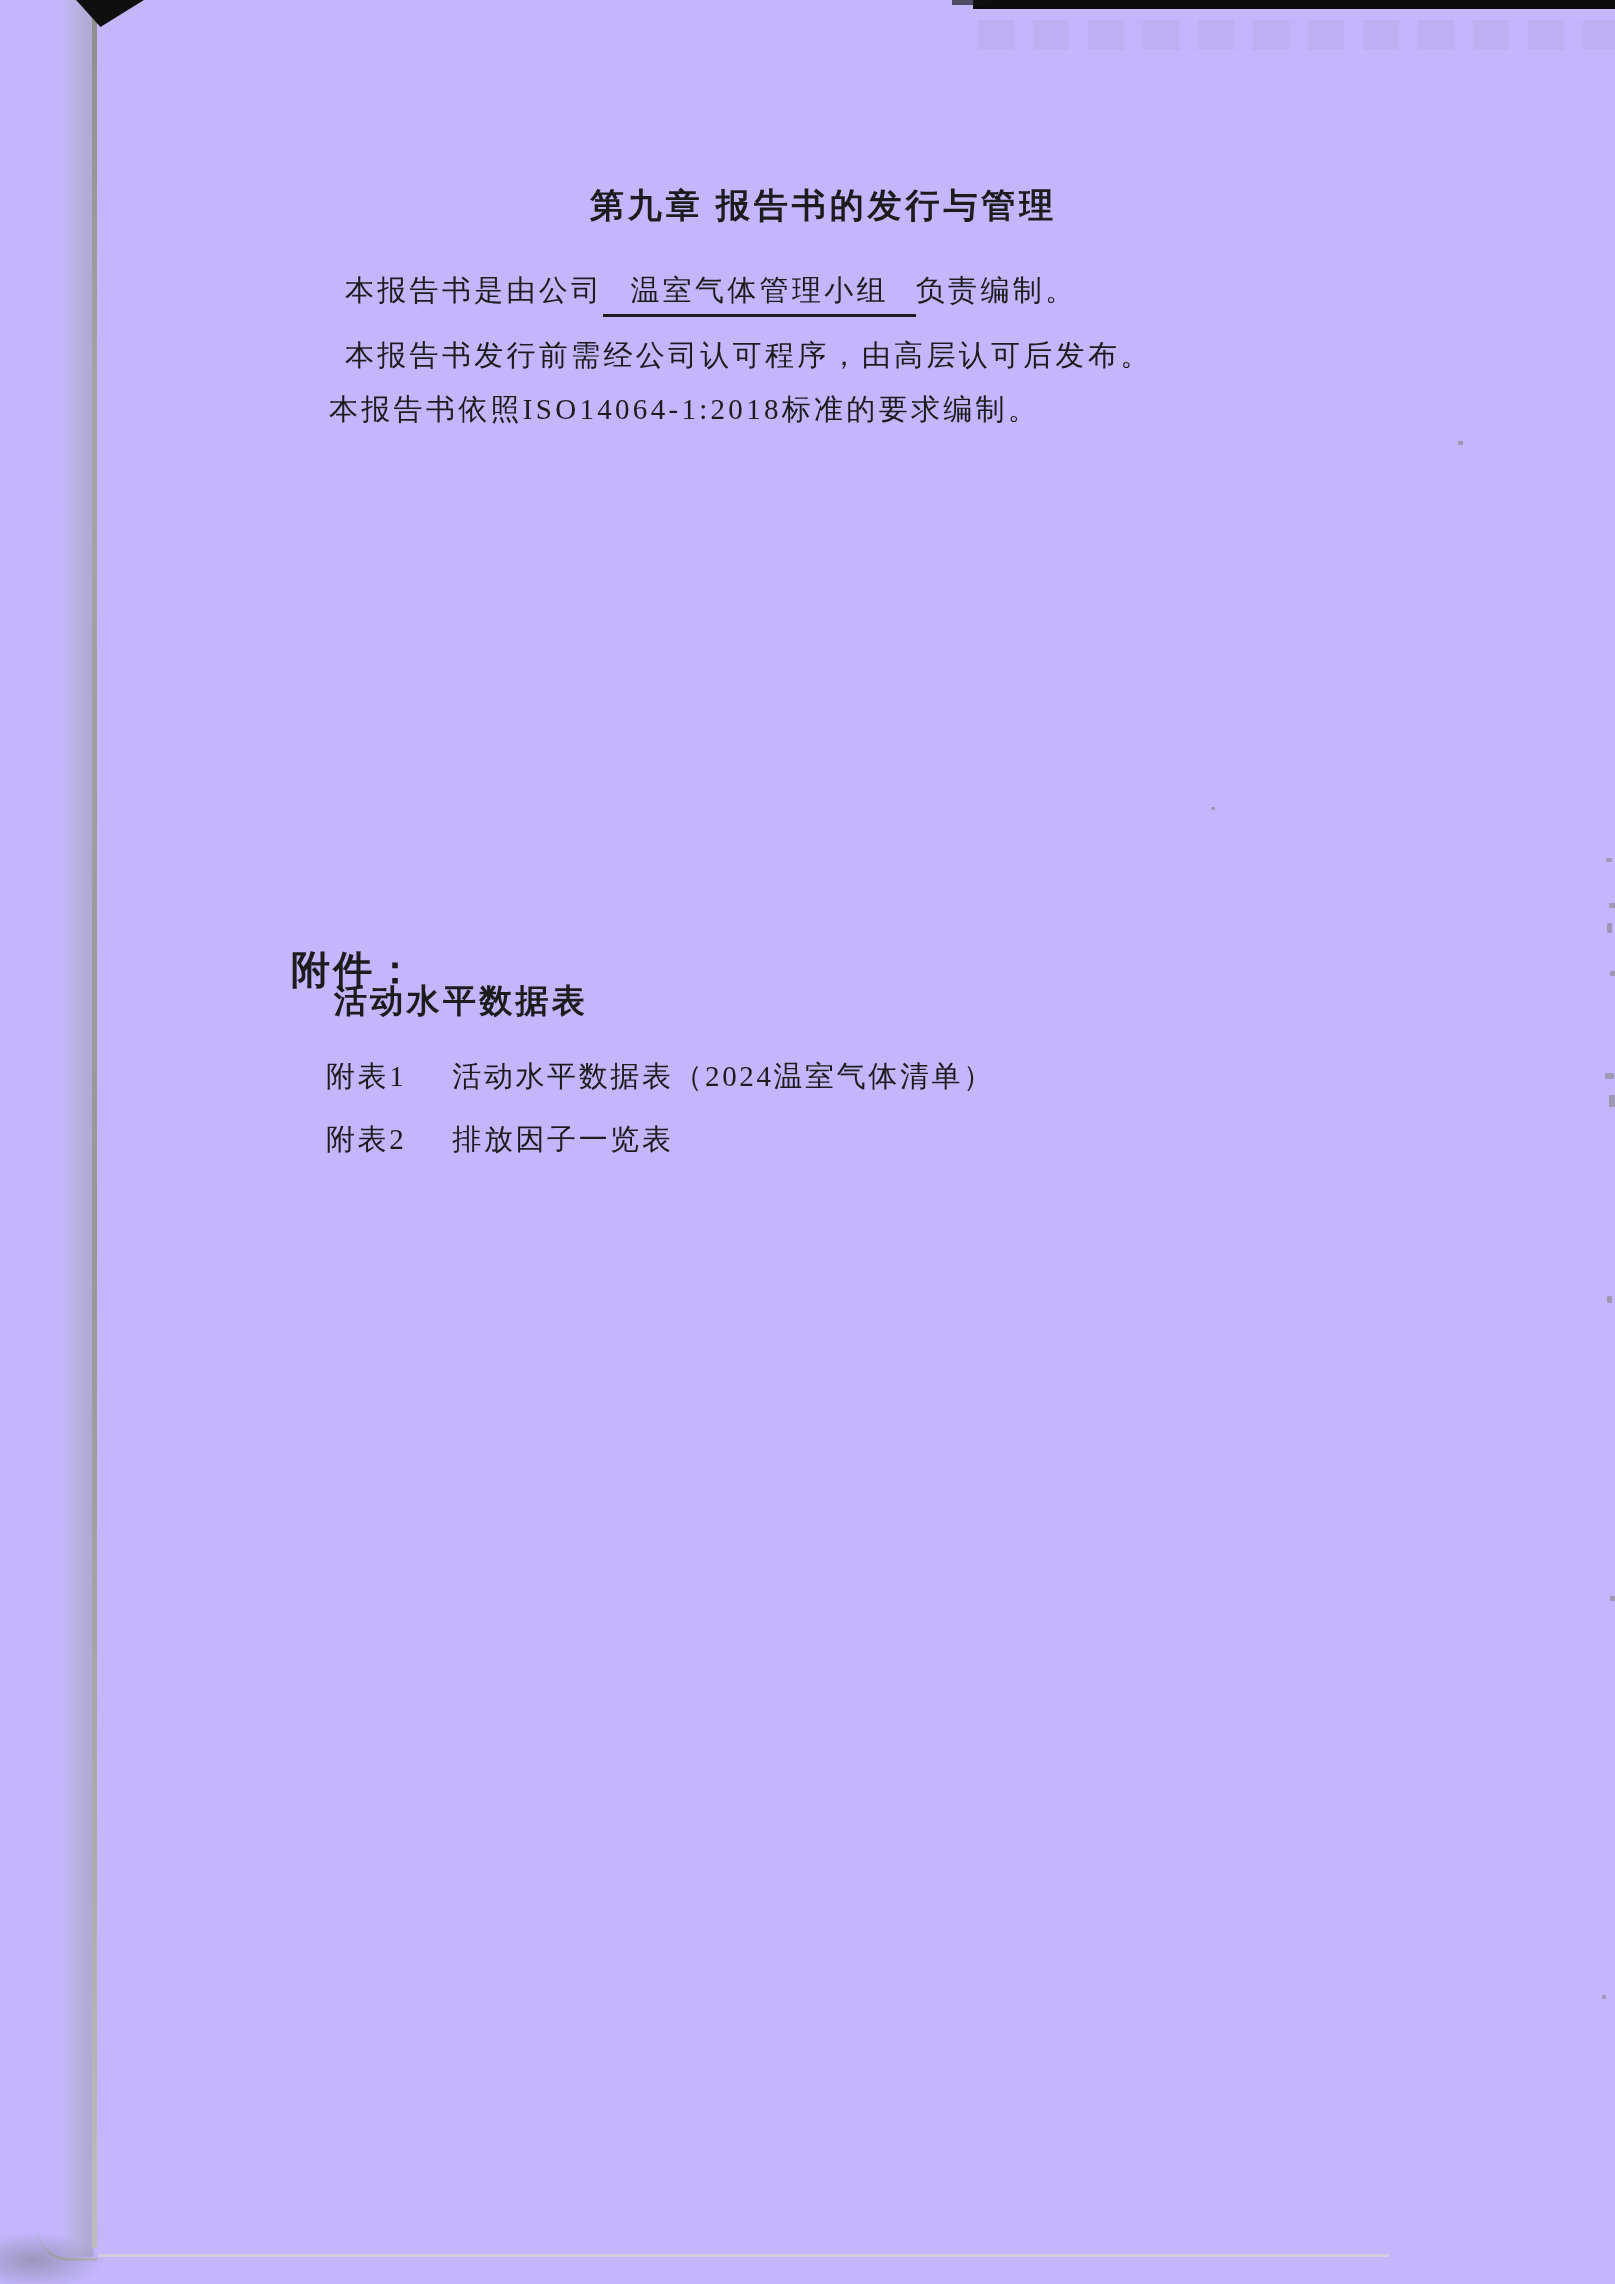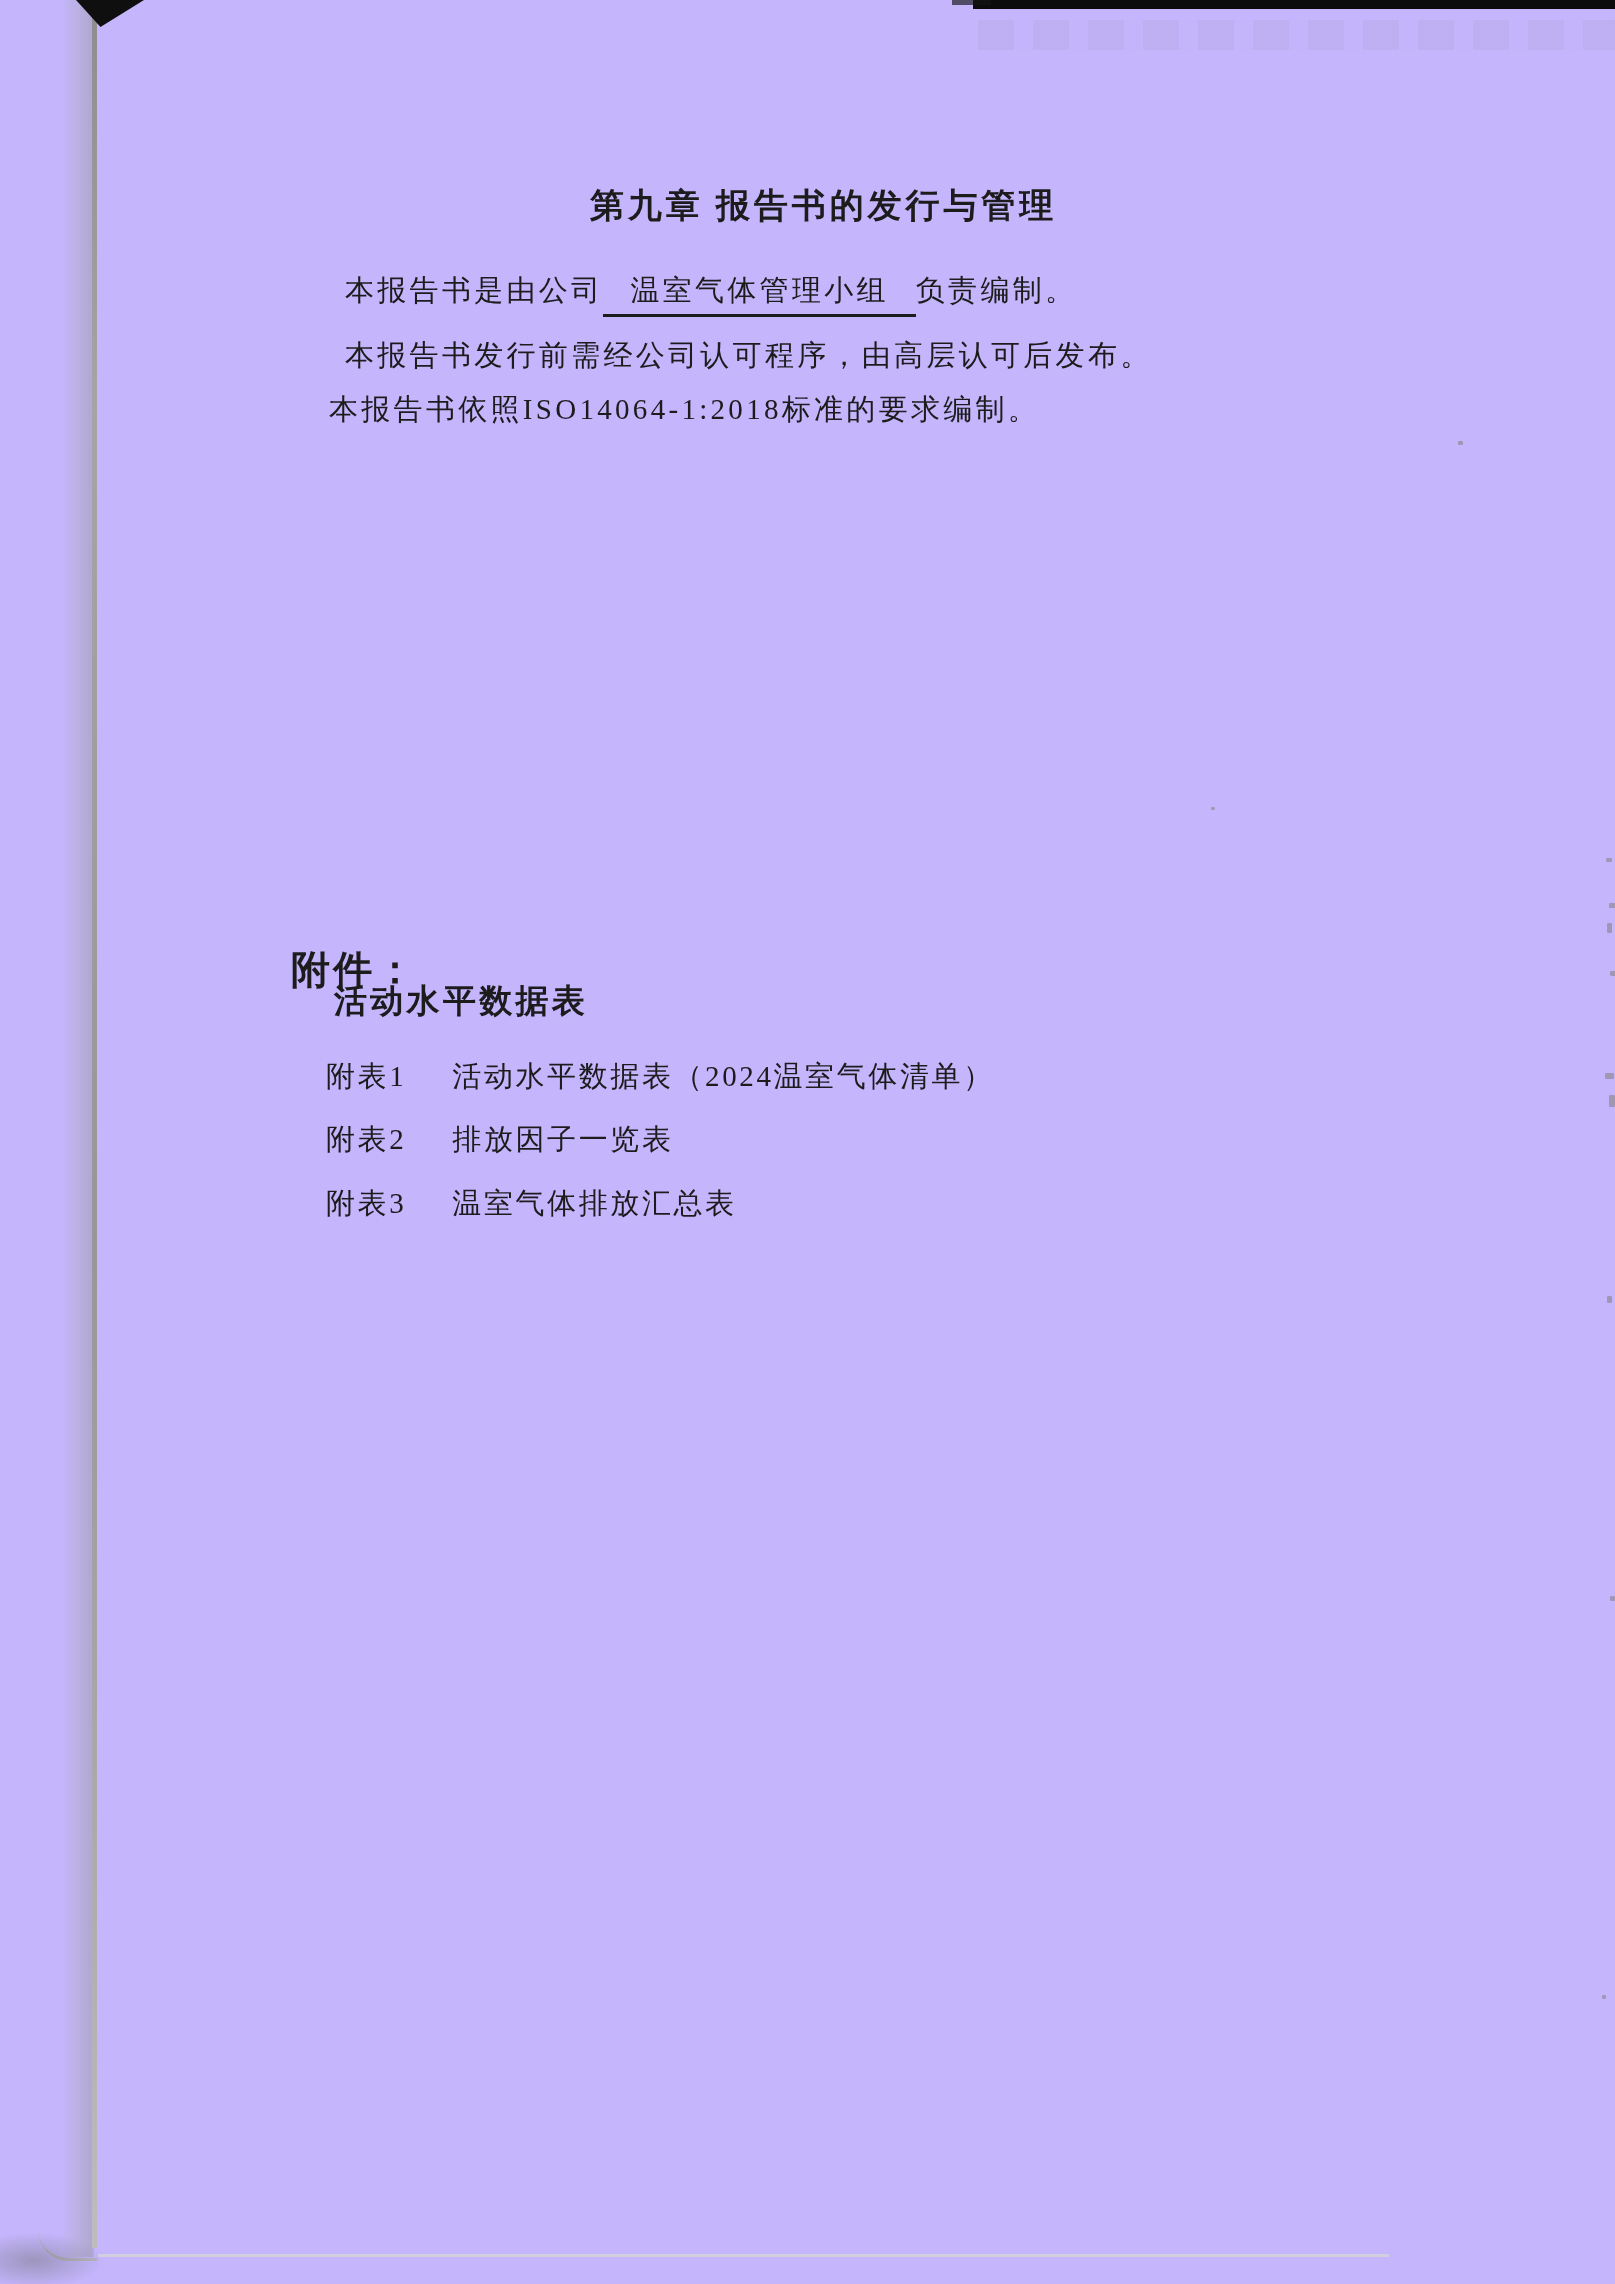"附表3 温室气体排放汇总表" div.attach-item { html: <div> <span>附表3</span><span>温室气体排放汇总表</span> </div> -> none }
